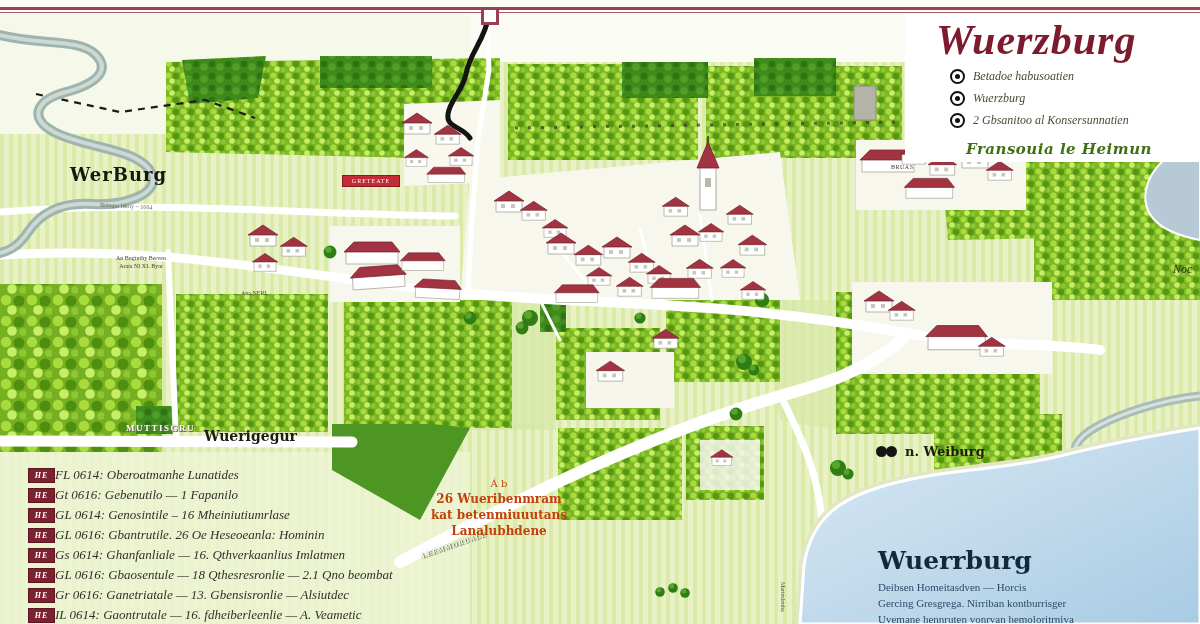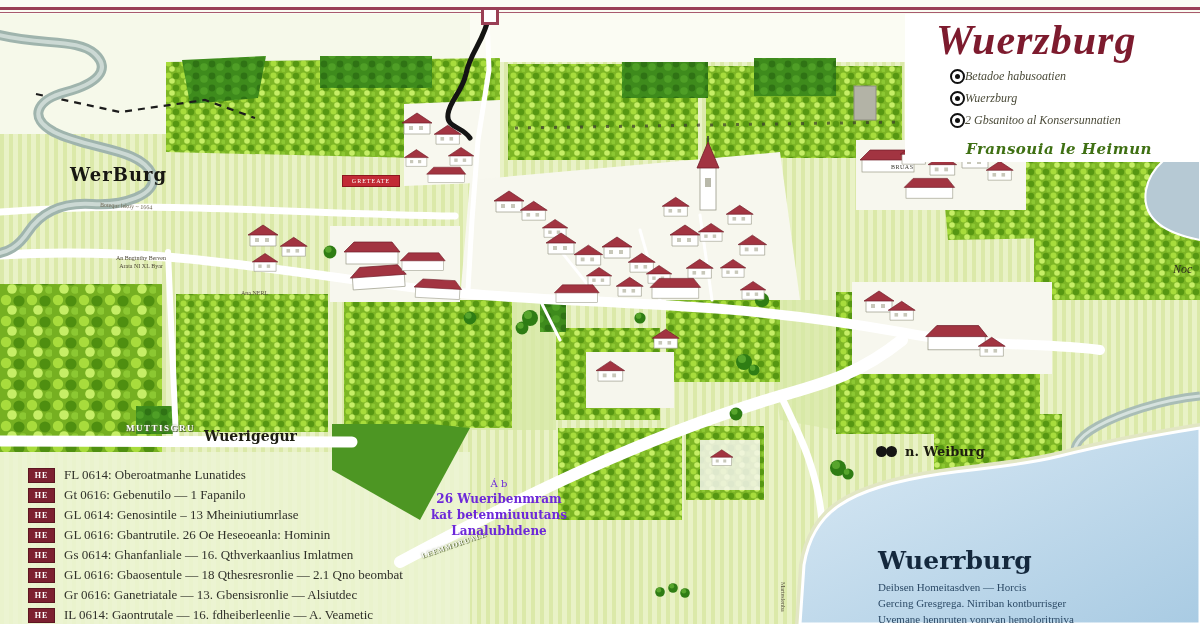"Betadoe habusoatien" .tb-item { gap: none -> 8px }
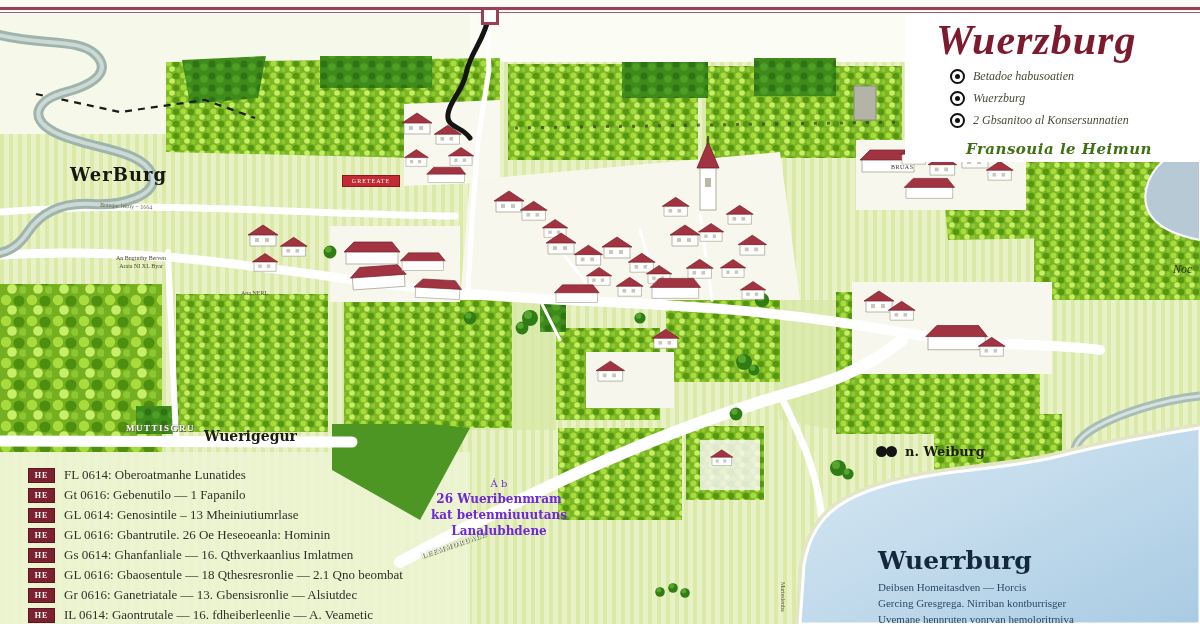"HE" .legend-row { font-style: none -> italic; gap: 9px -> 0 }
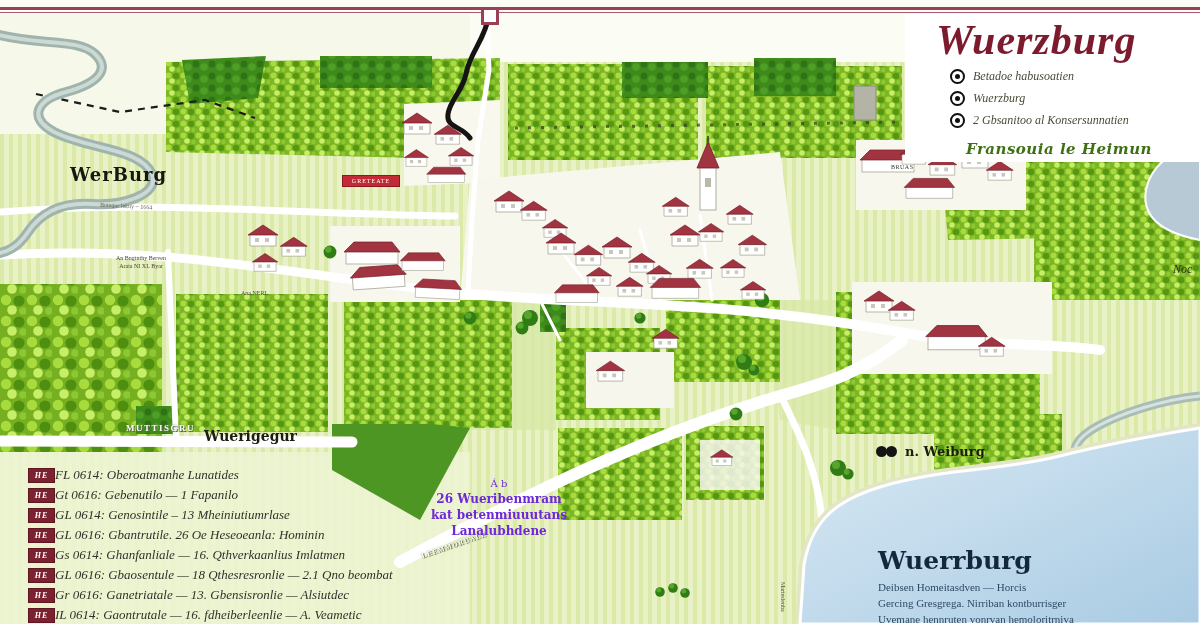"Á b" #center-note { color: #6d28d9 -> #c2410c }
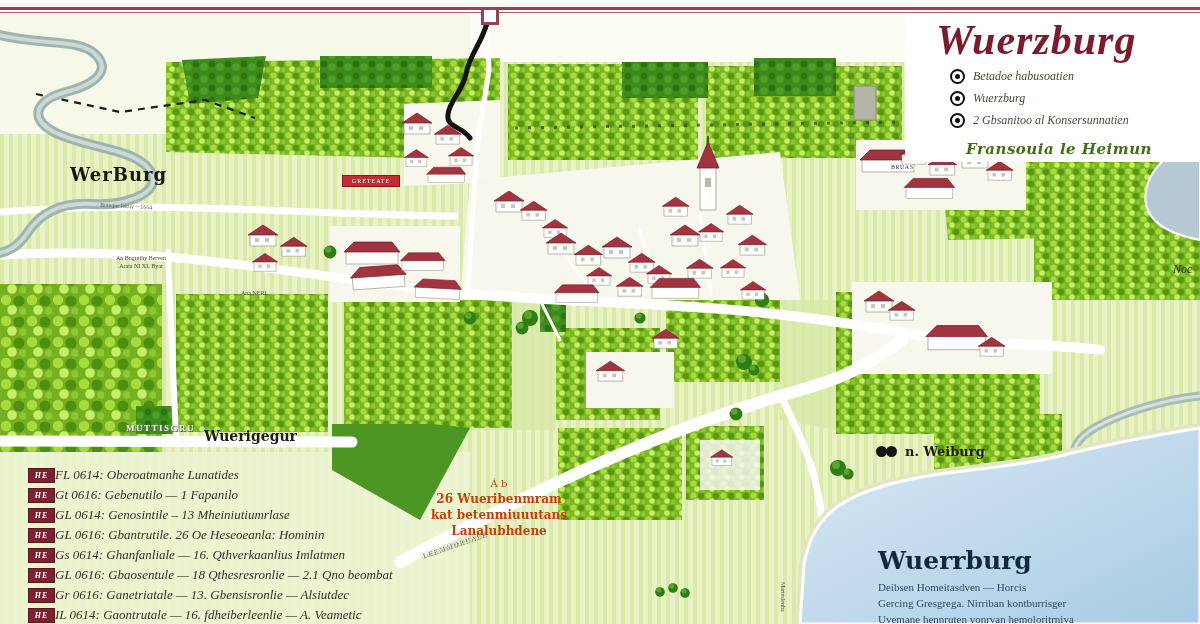"GL 0614: Genosintile – 13" span.txt { text: 13 -> 16 }
